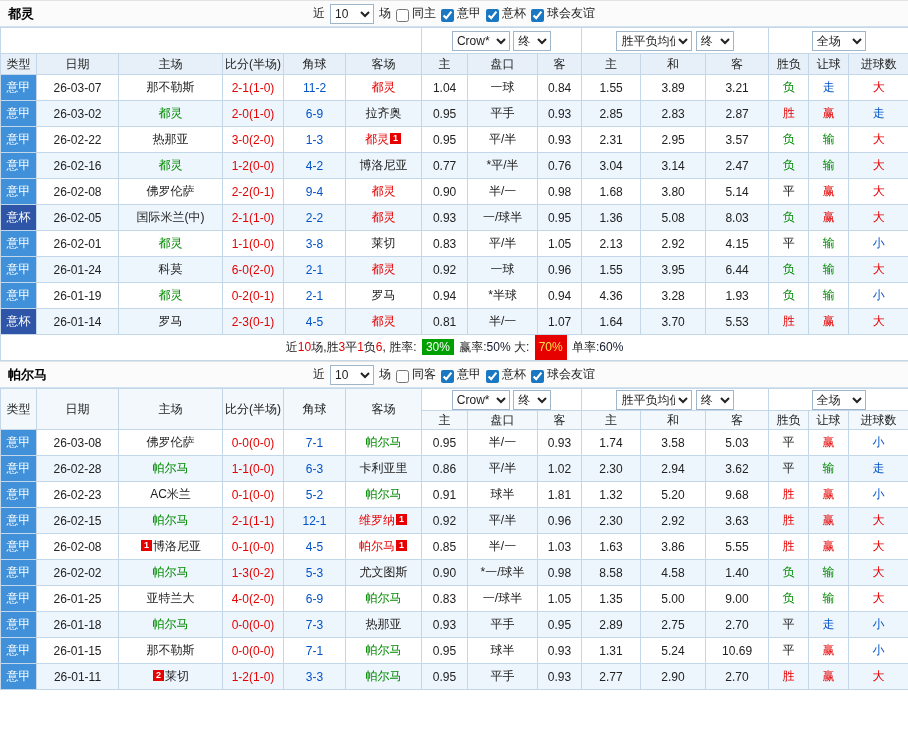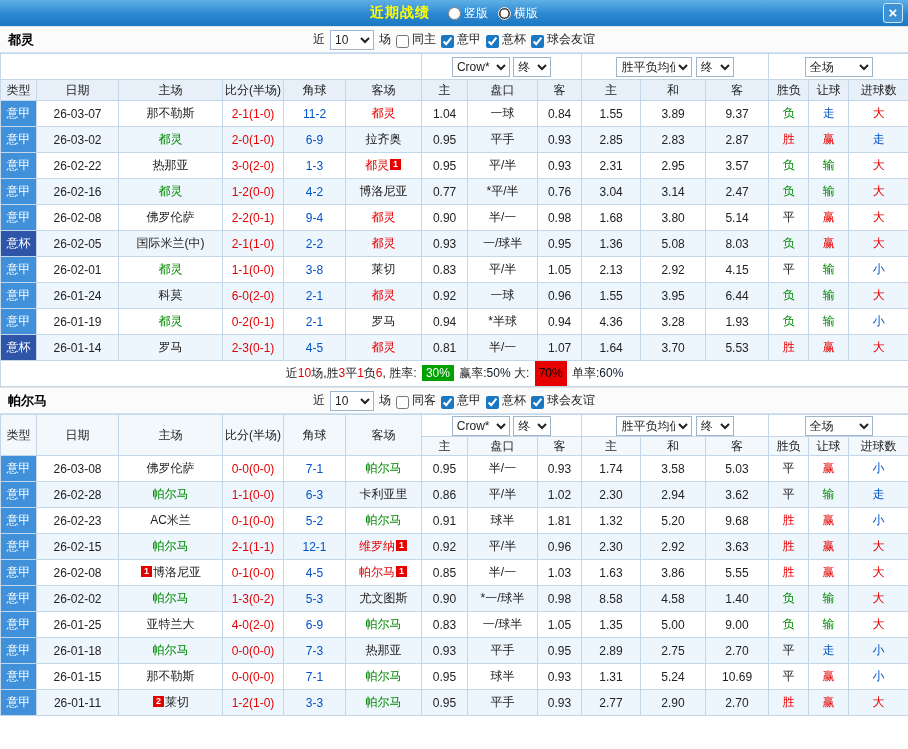"近期战绩" div.titlebar { html: <div> <span>近期战绩</span> <label> <input> <span>竖版</span> </label> <label> <input> <span>横版</span> </label> <div>×</div> </div> -> none }
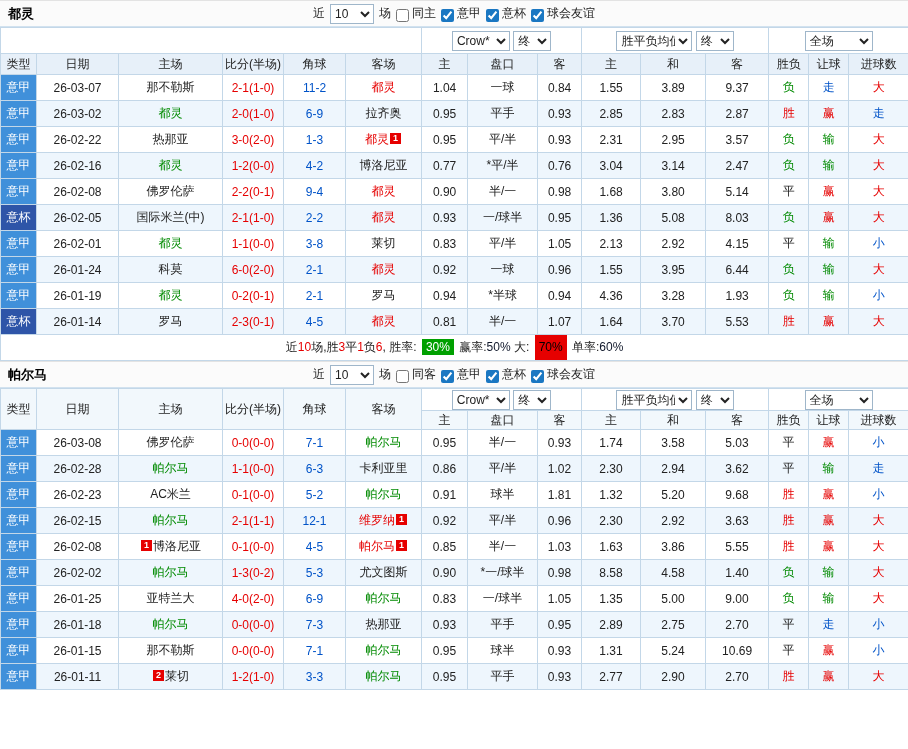"全场" .sel-scope { width: 68px -> 54px }
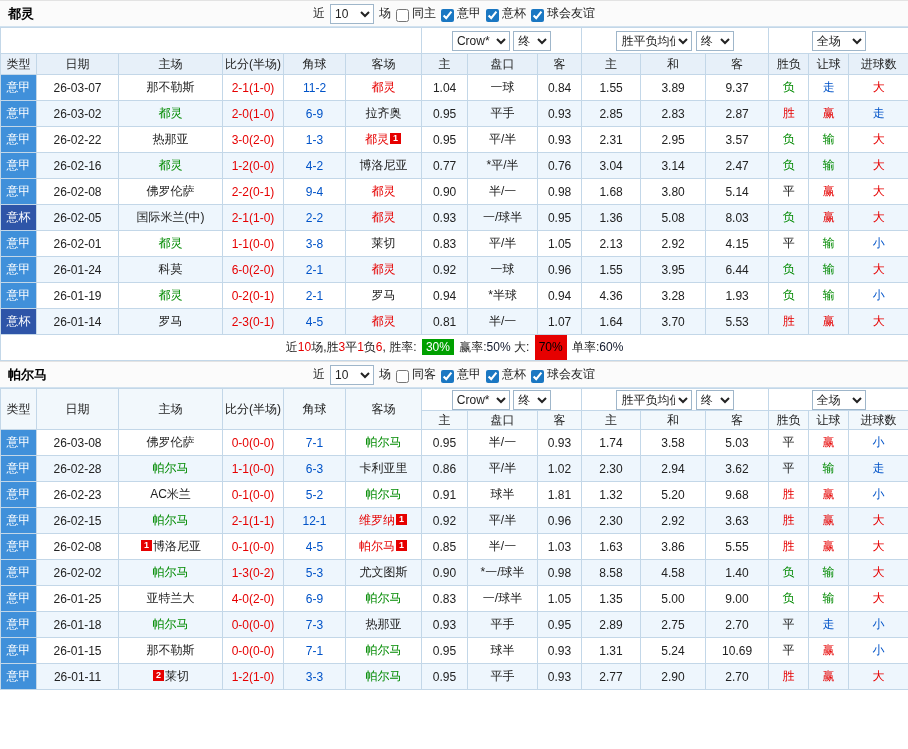"9.37" td { text: 9.37 -> 3.21 }
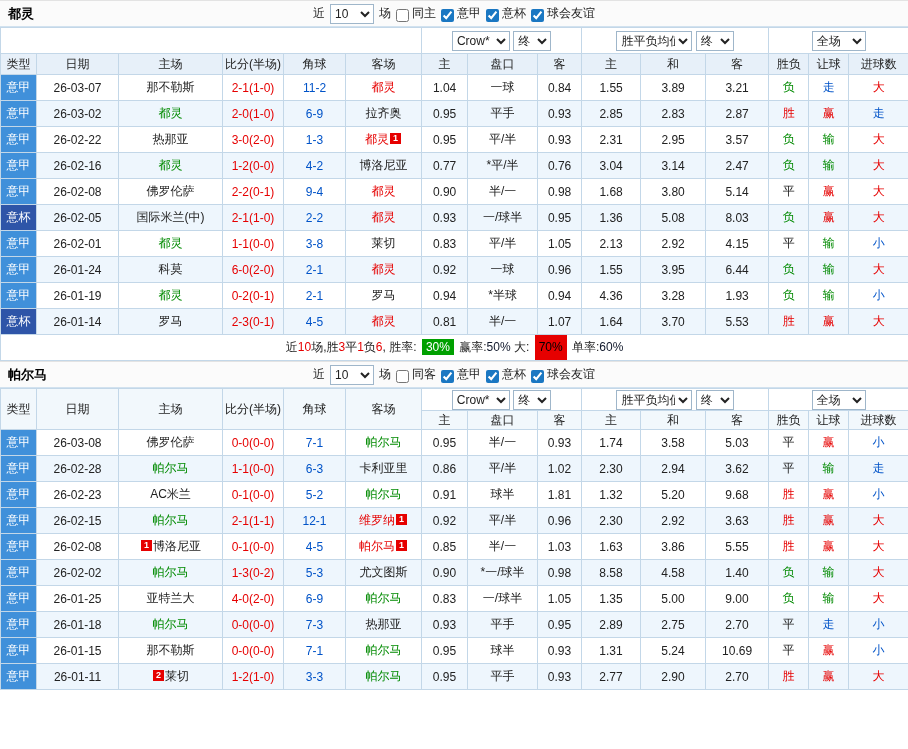"70%" .summary-cell .badge-red { color: #000000 -> #fde047 }
